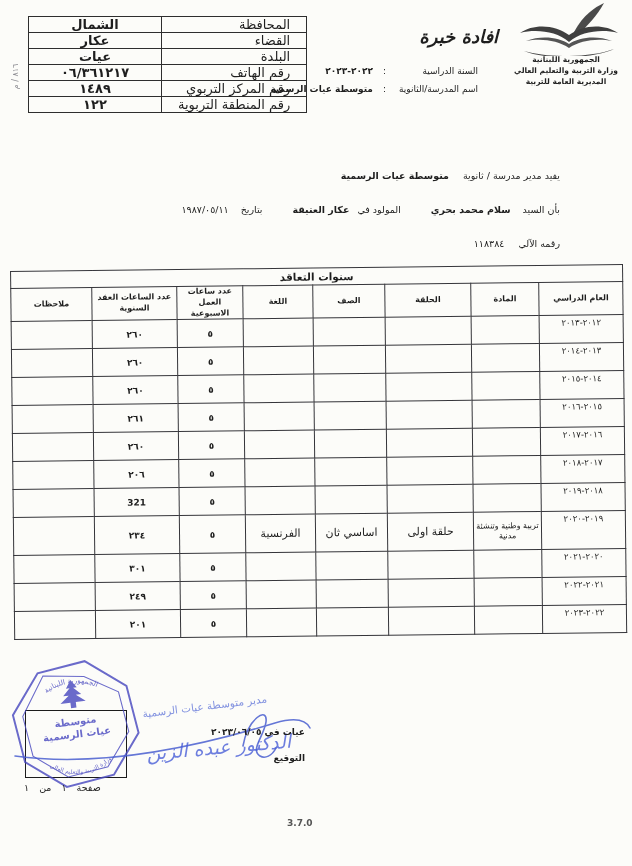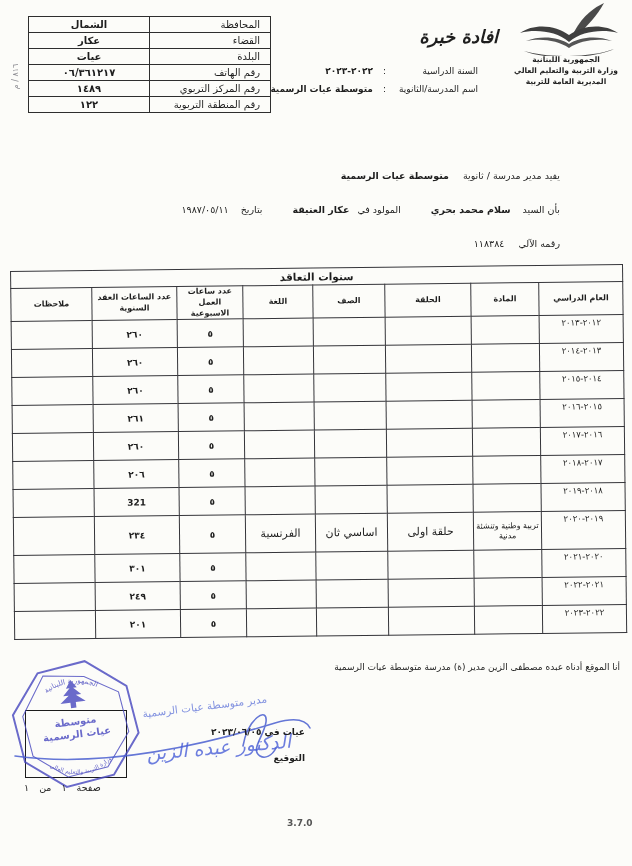"الشمال" .info-table td { font-size: 10px -> 13px; padding: 0 10px -> 0 16px }
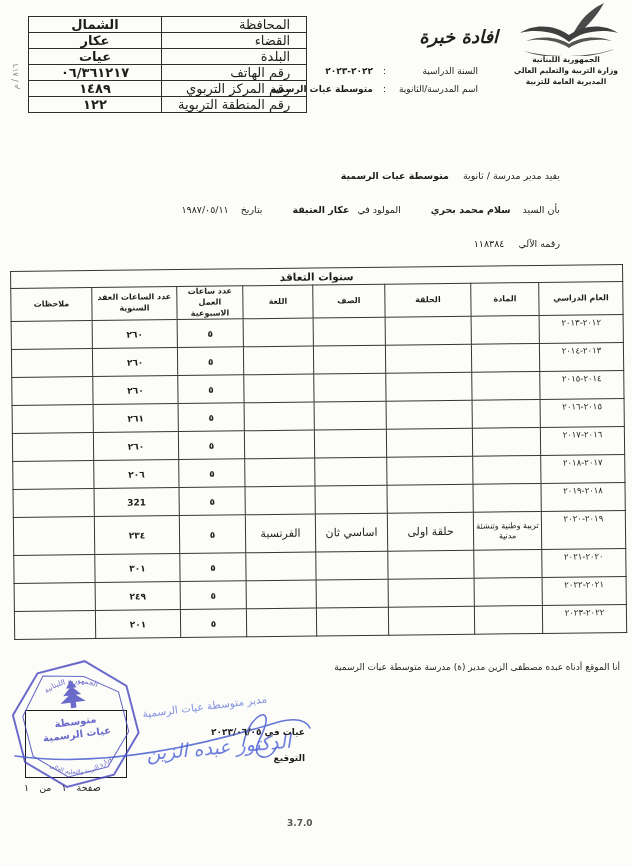"أنا الموقع أدناه عبده مصطفى" div.undersigned { html: <div>أنا الموقع أدناه عبده مصطفى الزين مدير (ة) مدرسة متوسطة عيات الرسمية</div> -> none }
